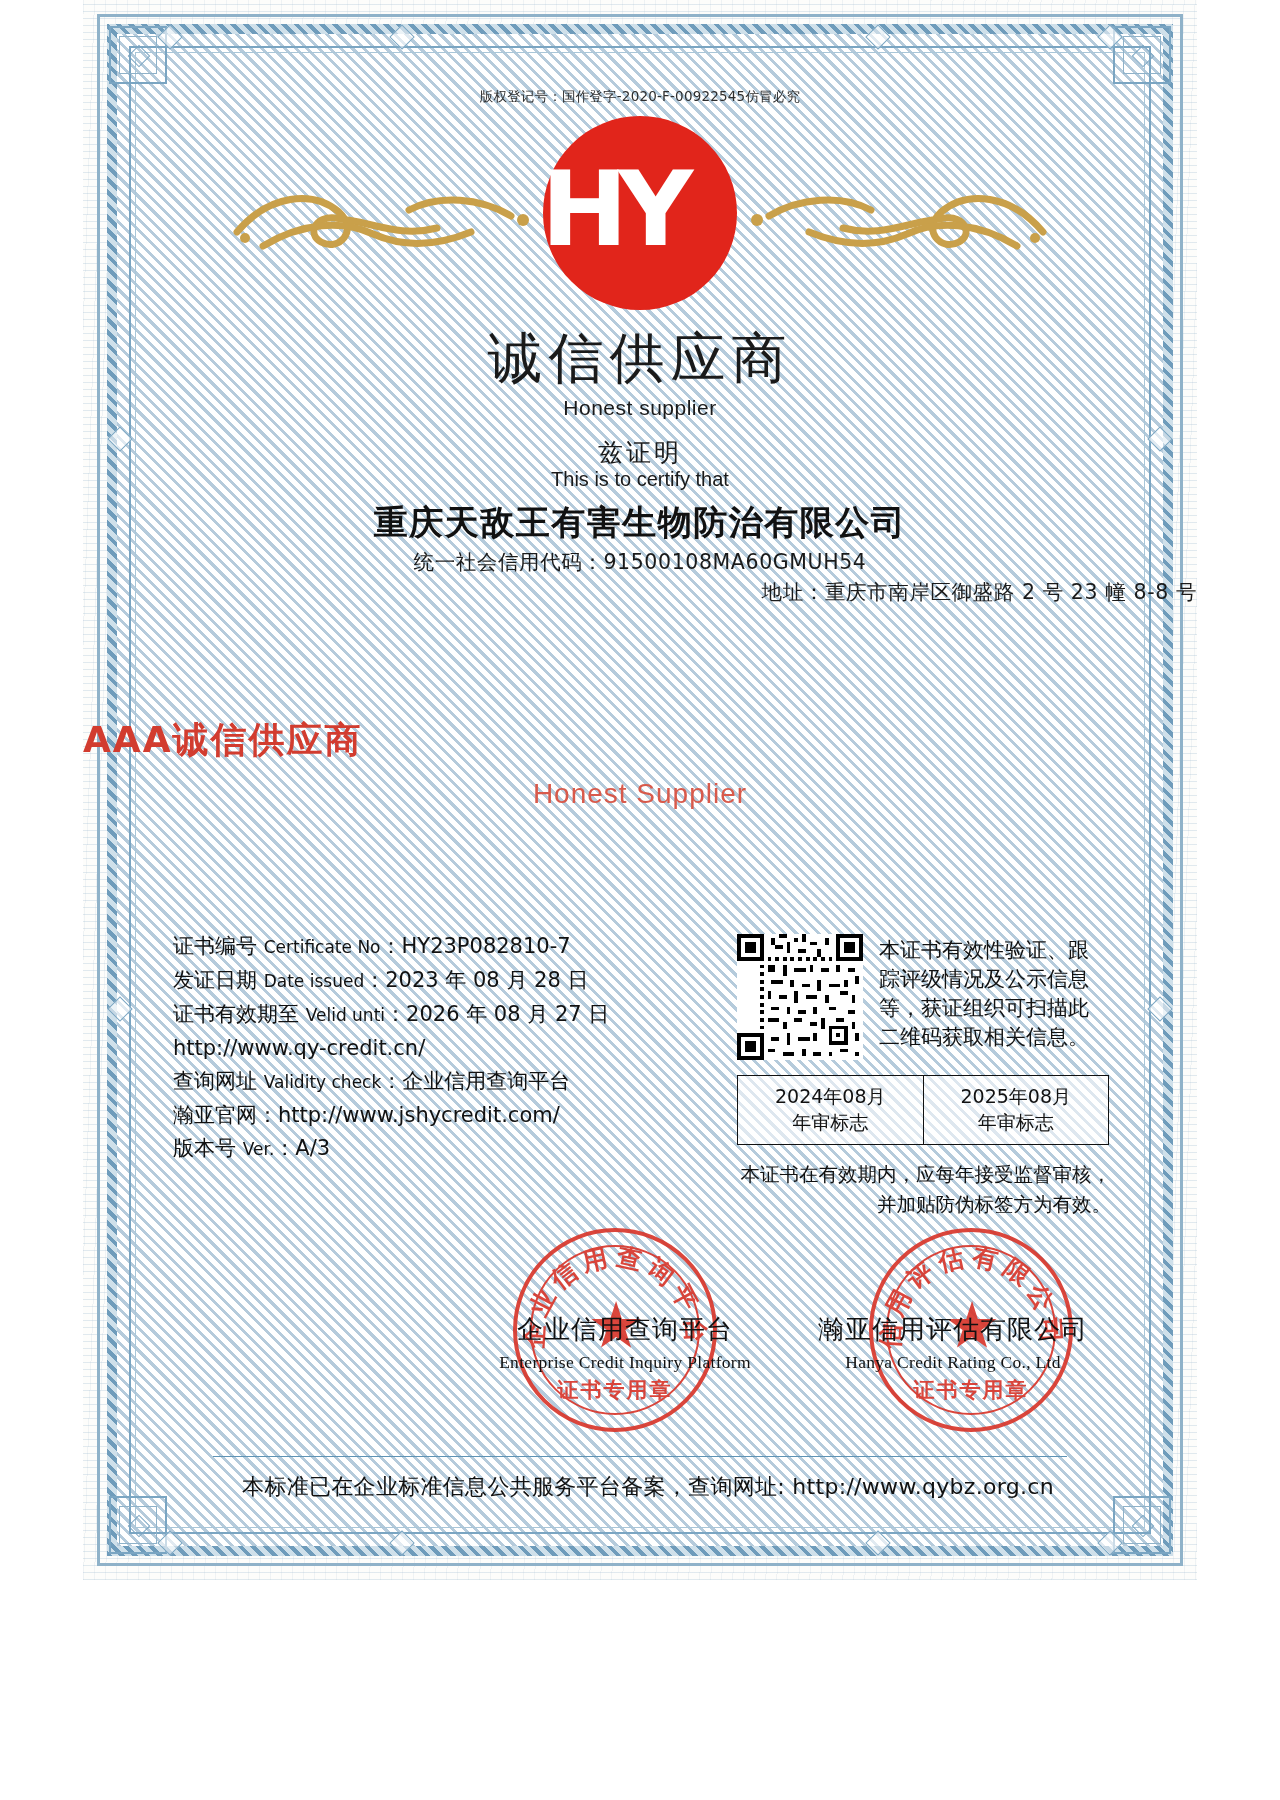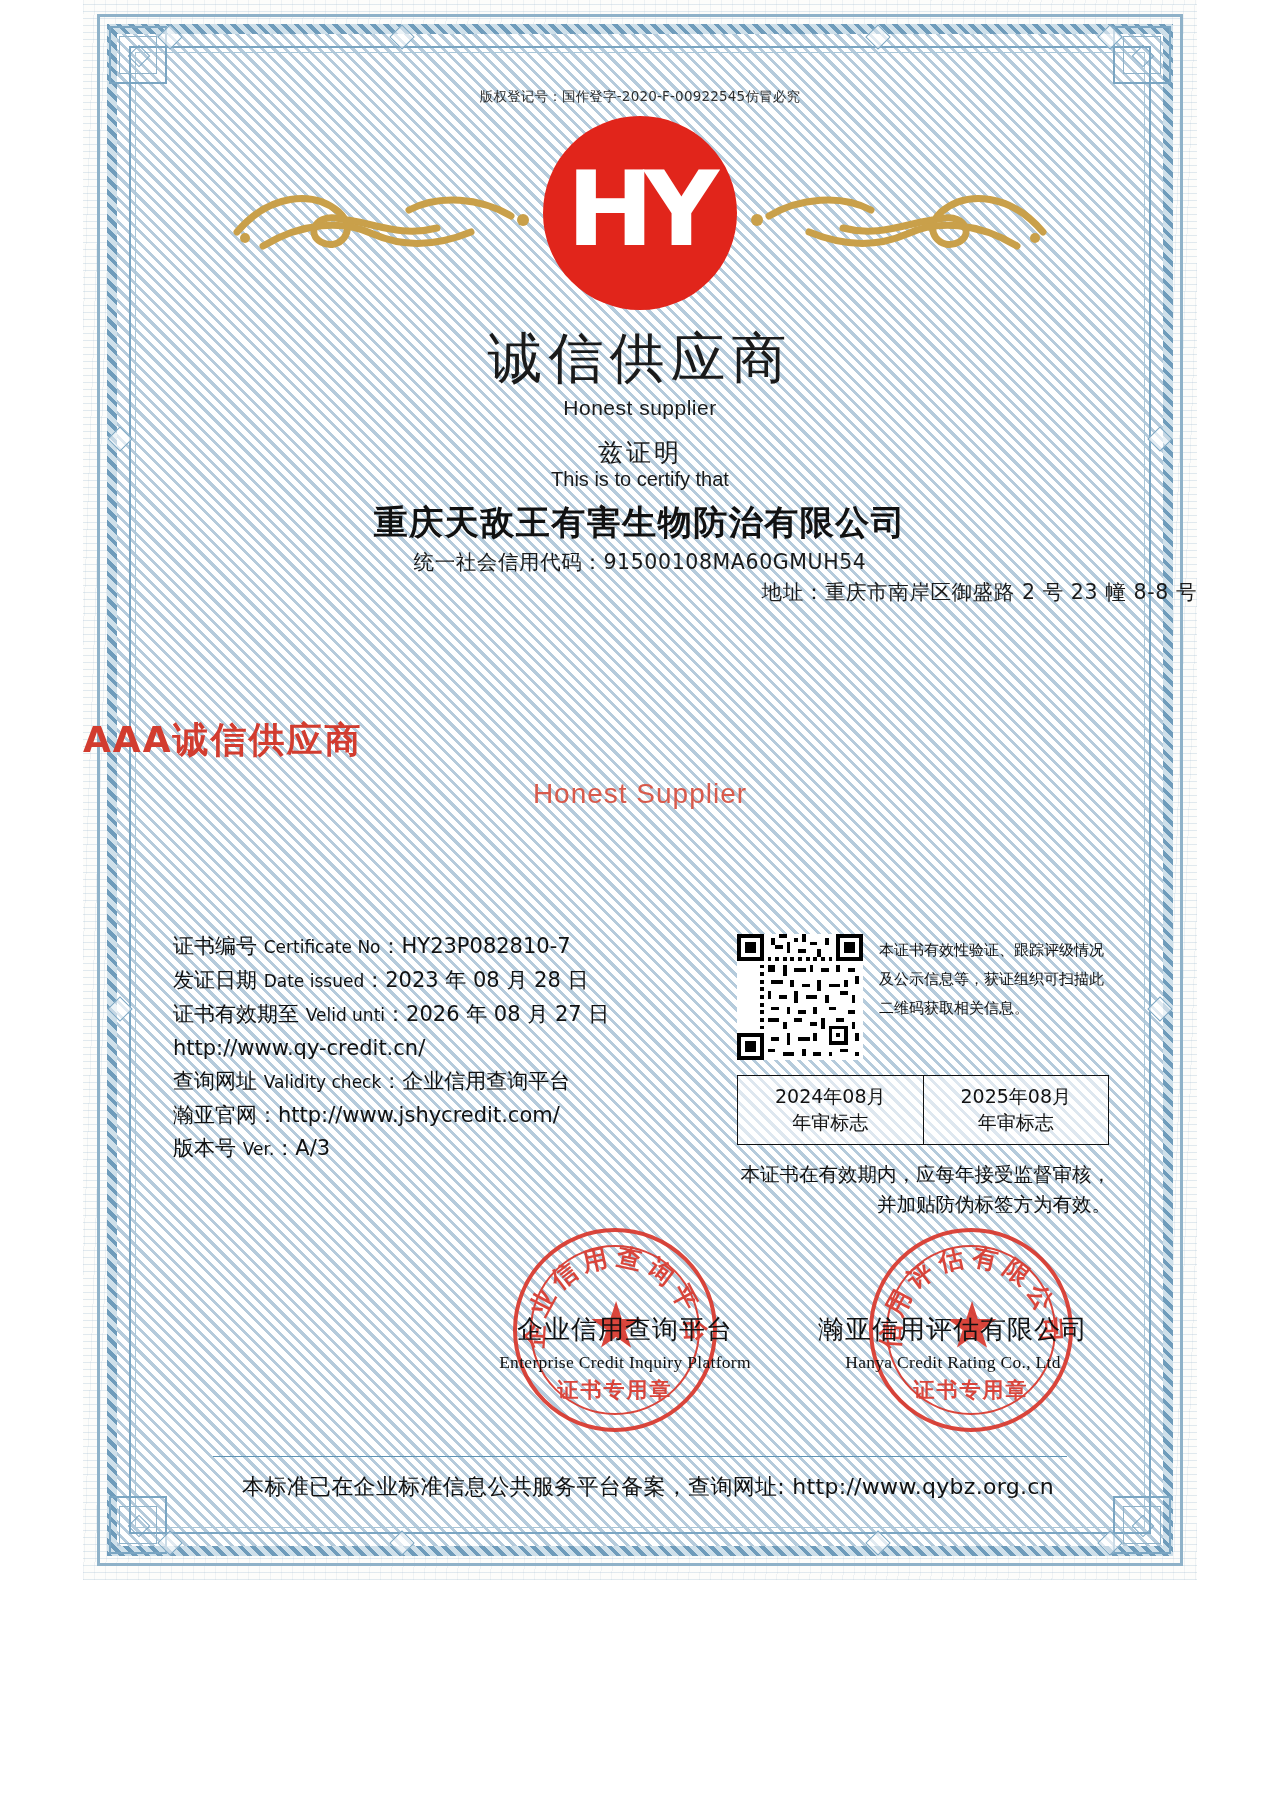"HY" .logo-circle { justify-content: center -> flex-start }
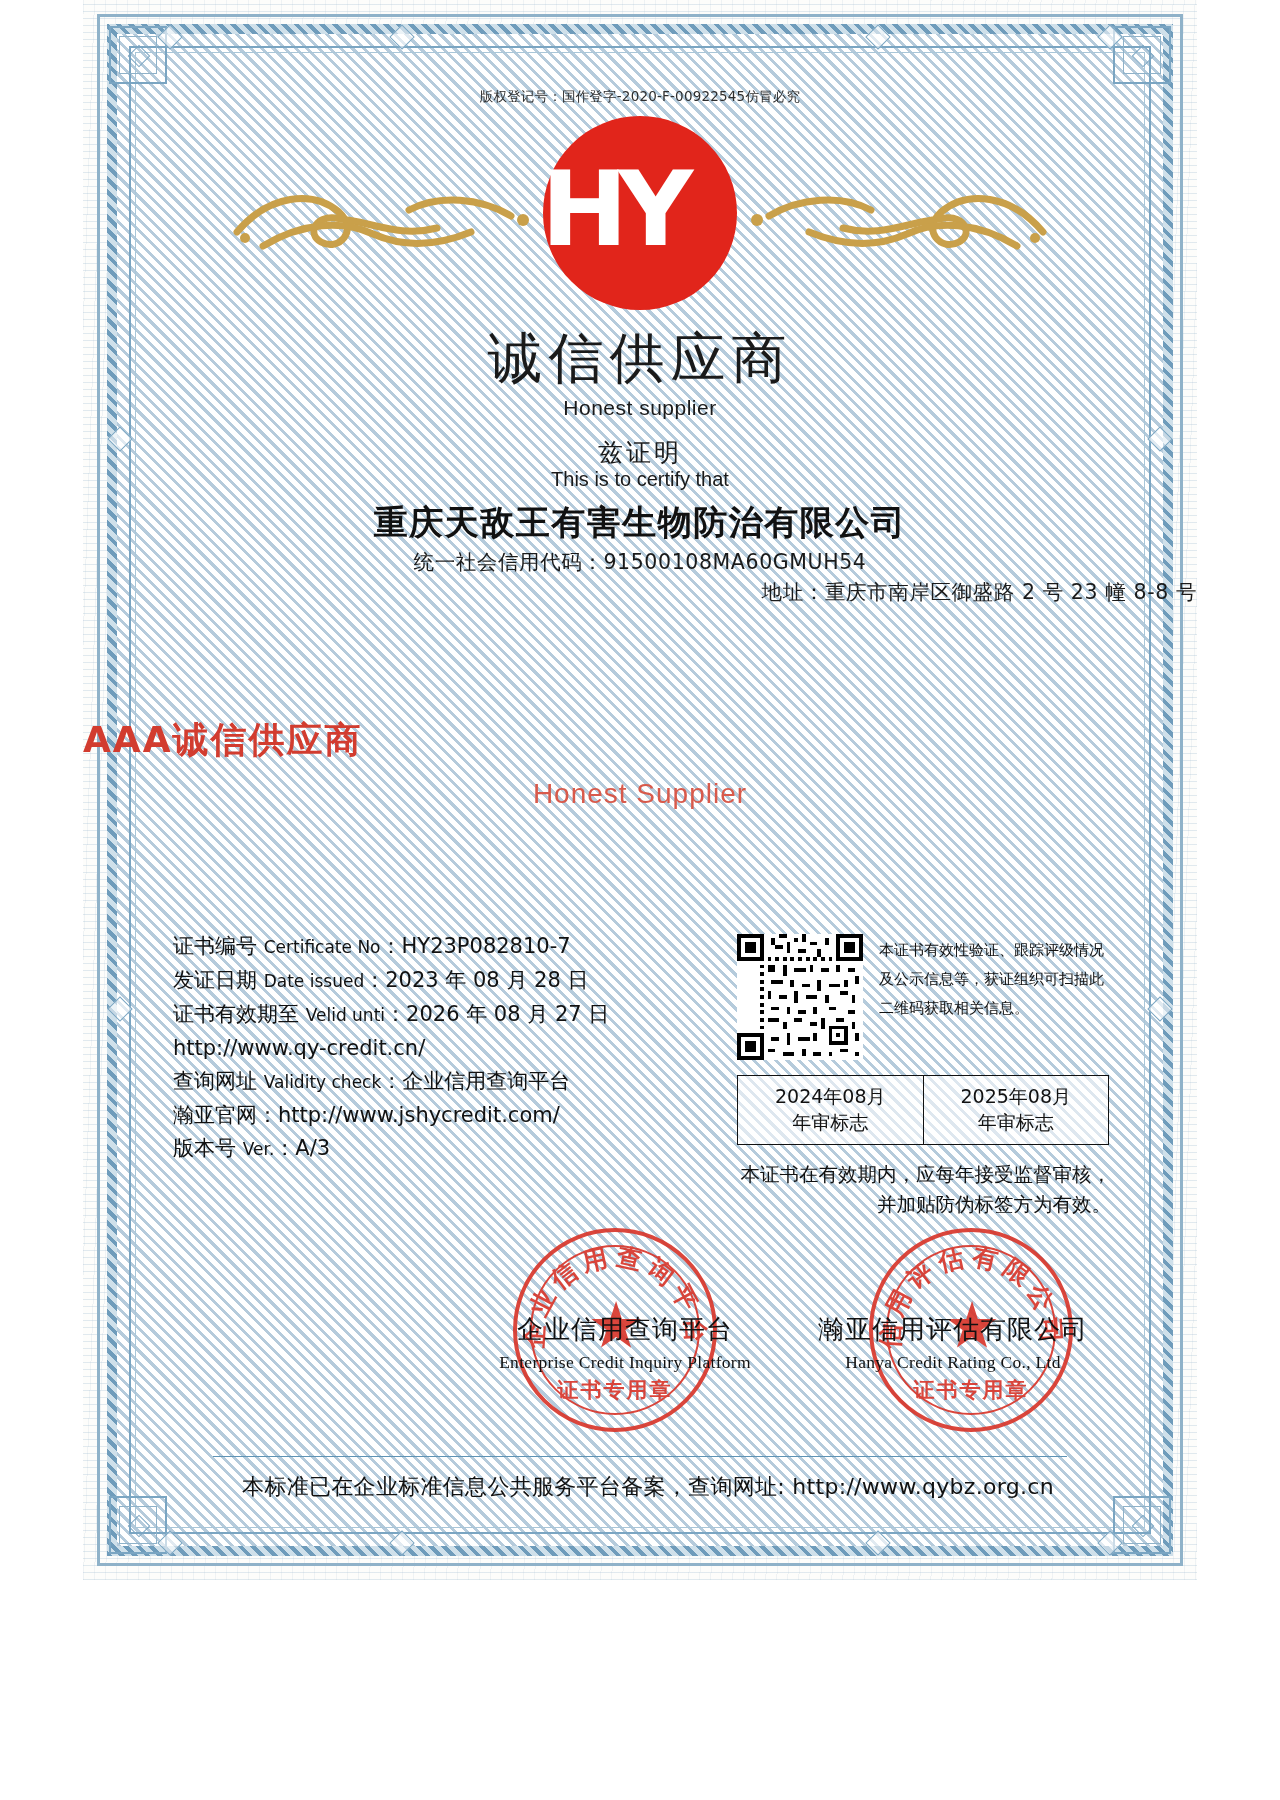"本证书有效性验证、跟踪评级情况及公示信息等，获证组织可扫描此二维码获取相关信息。" .qr-note { font-size: 15px -> 21px }
